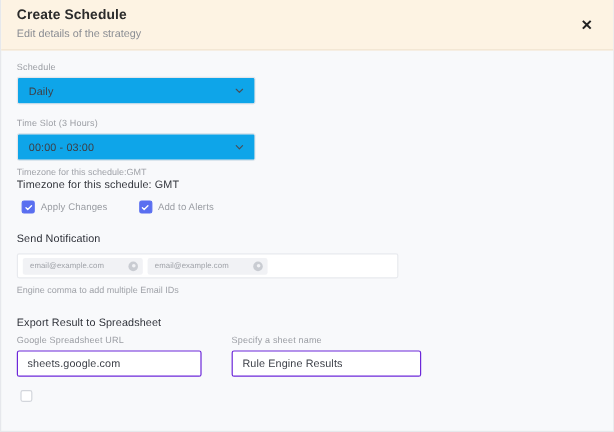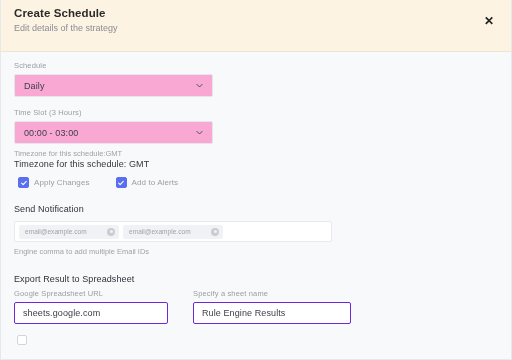"Create Schedule" .dialog-header { height: 52px -> 42px }
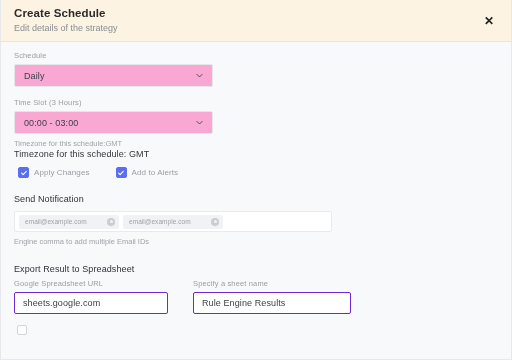"Daily" .select-box { background: #f9a8d4 -> #0ea5e9 }
